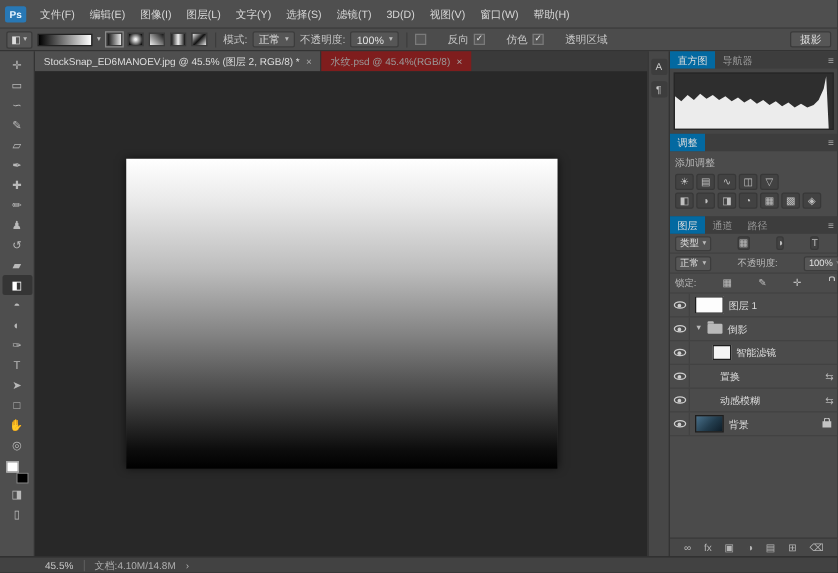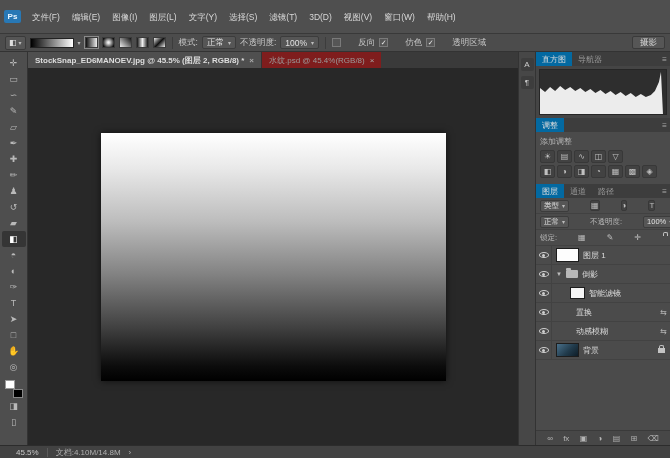"Ps" .menubar { height: 34px -> 23px }
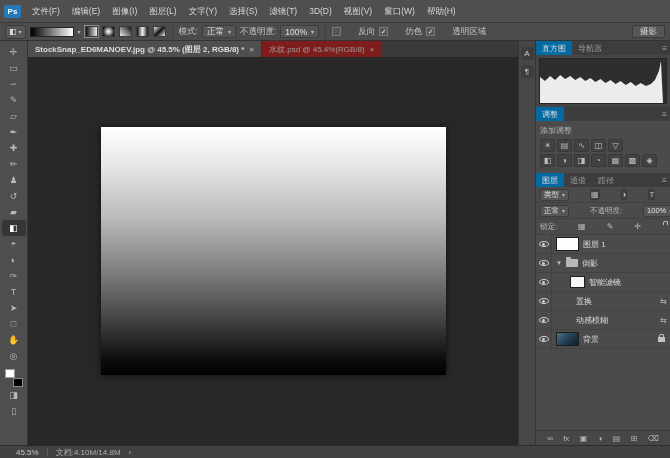"StockSnap_ED6MANOEV.jpg @ 45.5% (图层 2," .doc-tab.active { font-weight: bold -> none }
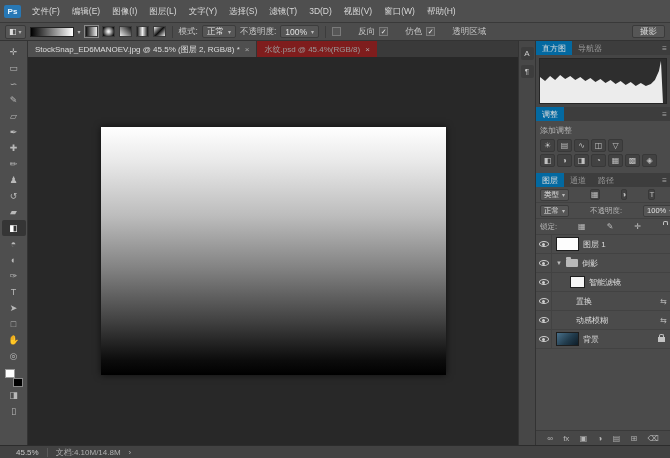"45.5%" .statusbar { padding-left: 16px -> 36px }
